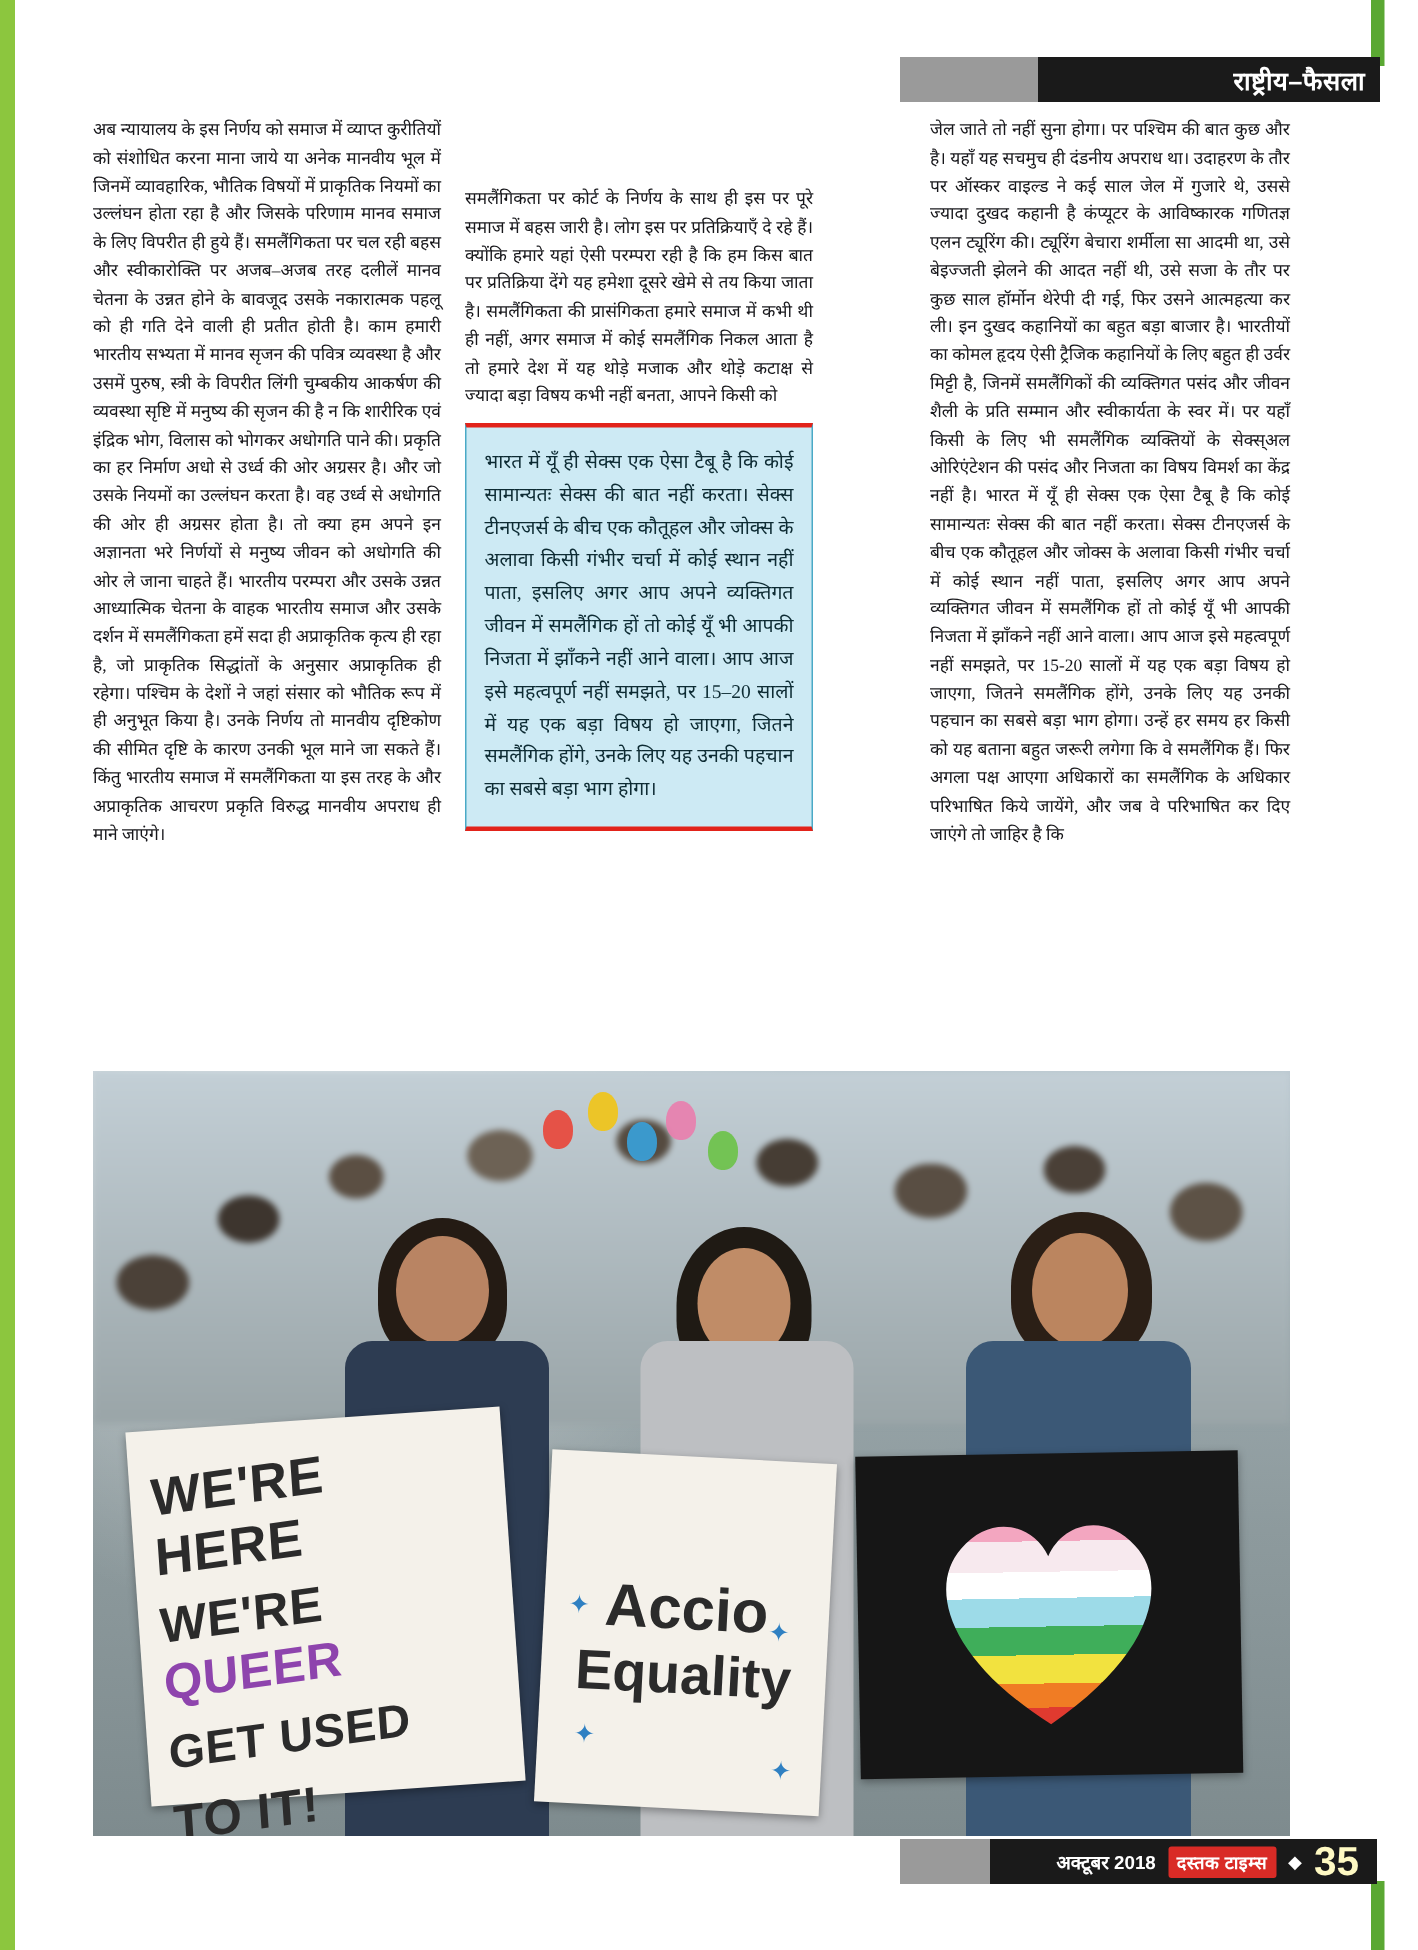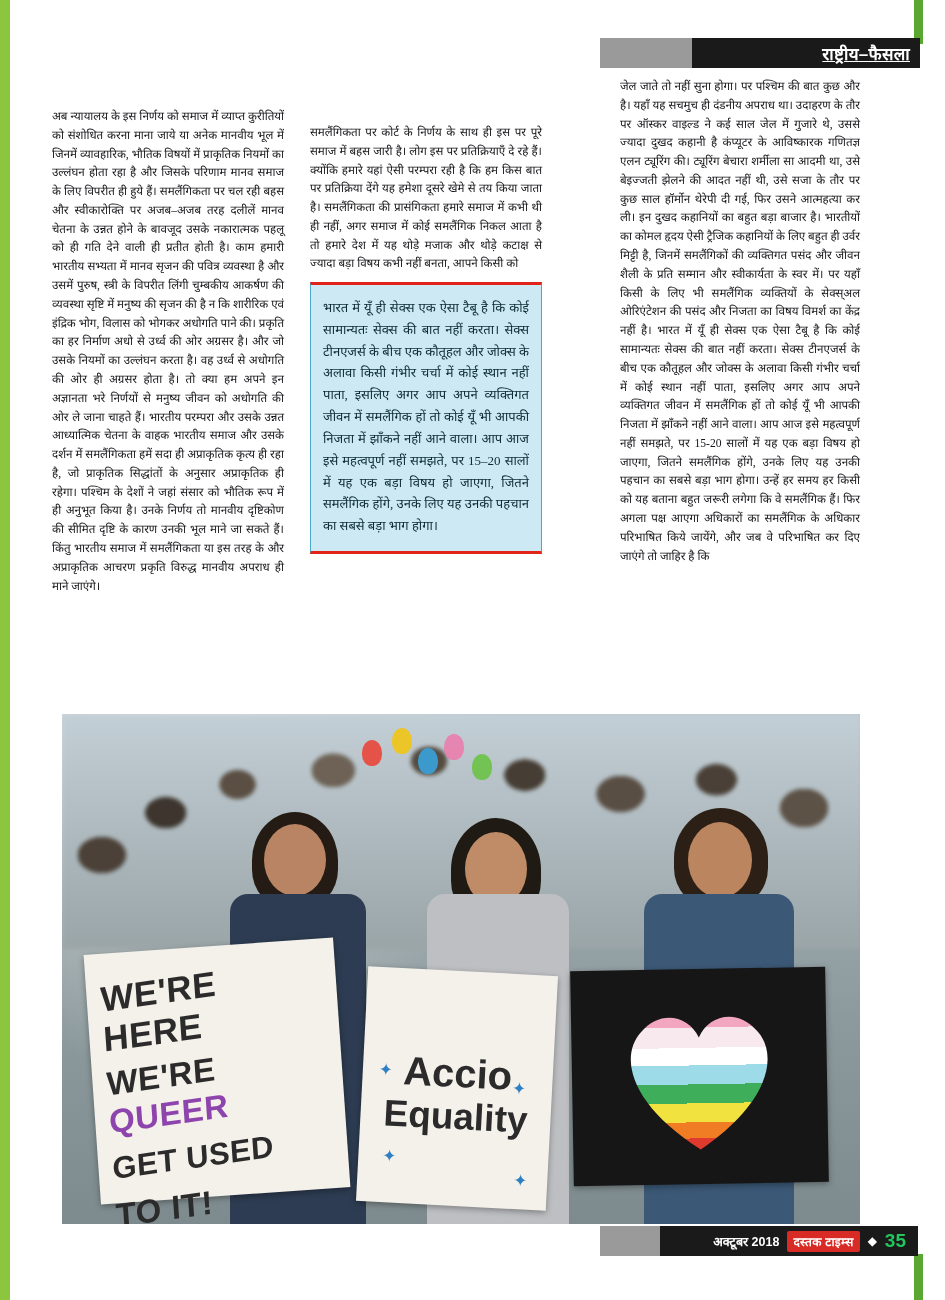"राष्ट्रीय–फैसला" .header-dark span { text-decoration: underline -> none }
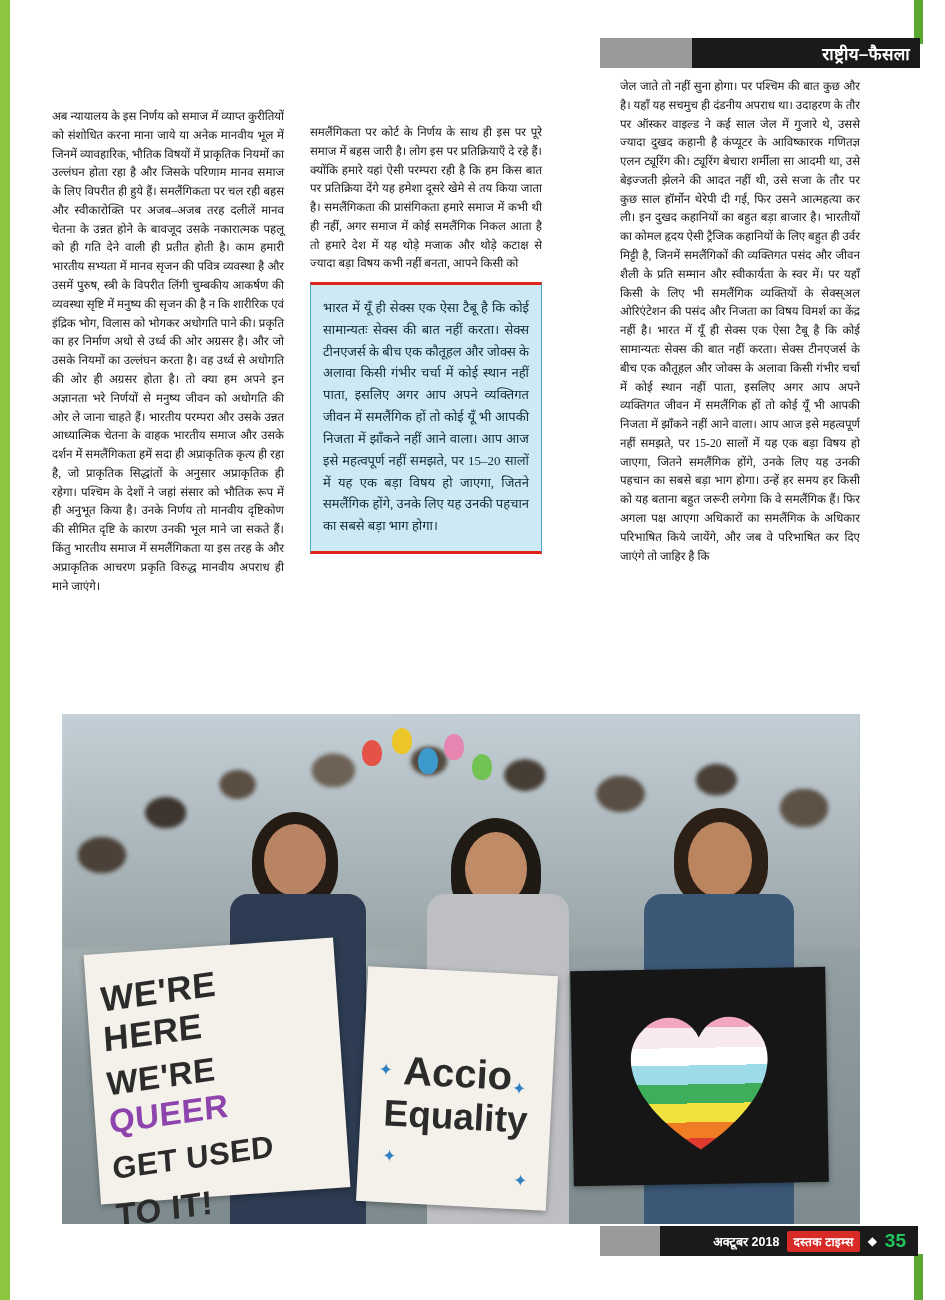"अब न्यायालय के इस निर्णय" #col1 { left: 52px -> 62px; margin-top: 30px -> none }
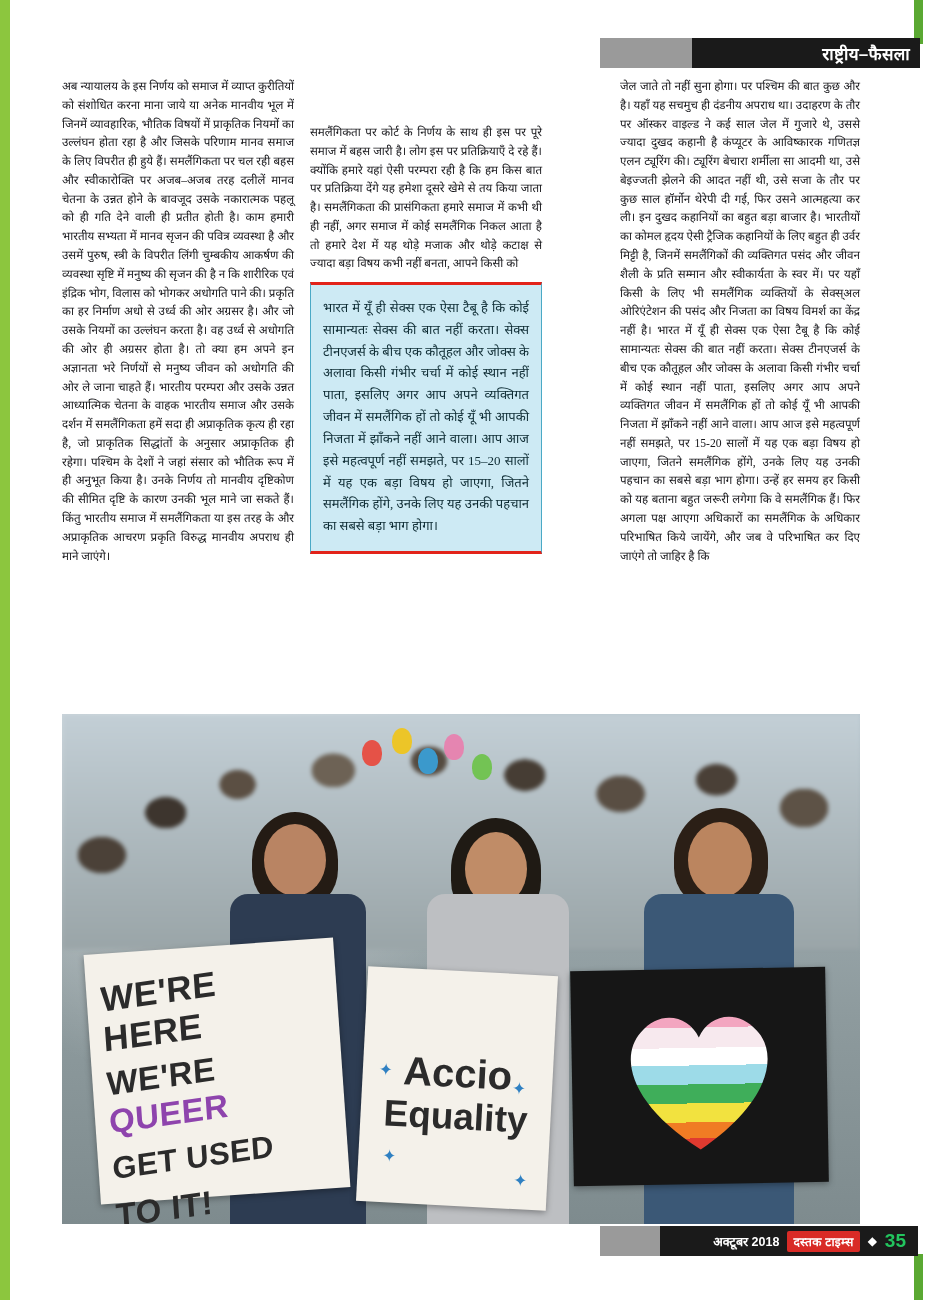"35" .footer-page { color: #22c55e -> #fef9c3; font-size: 19px -> 27px }
